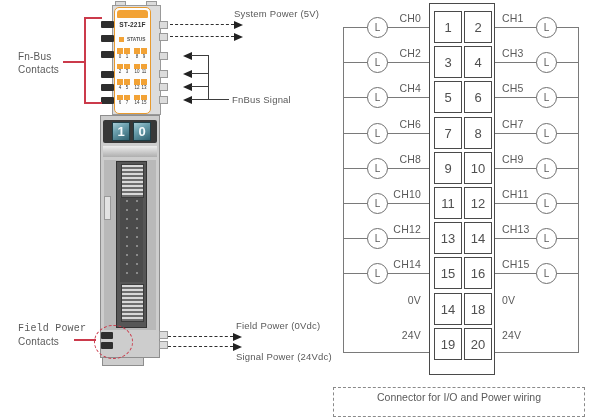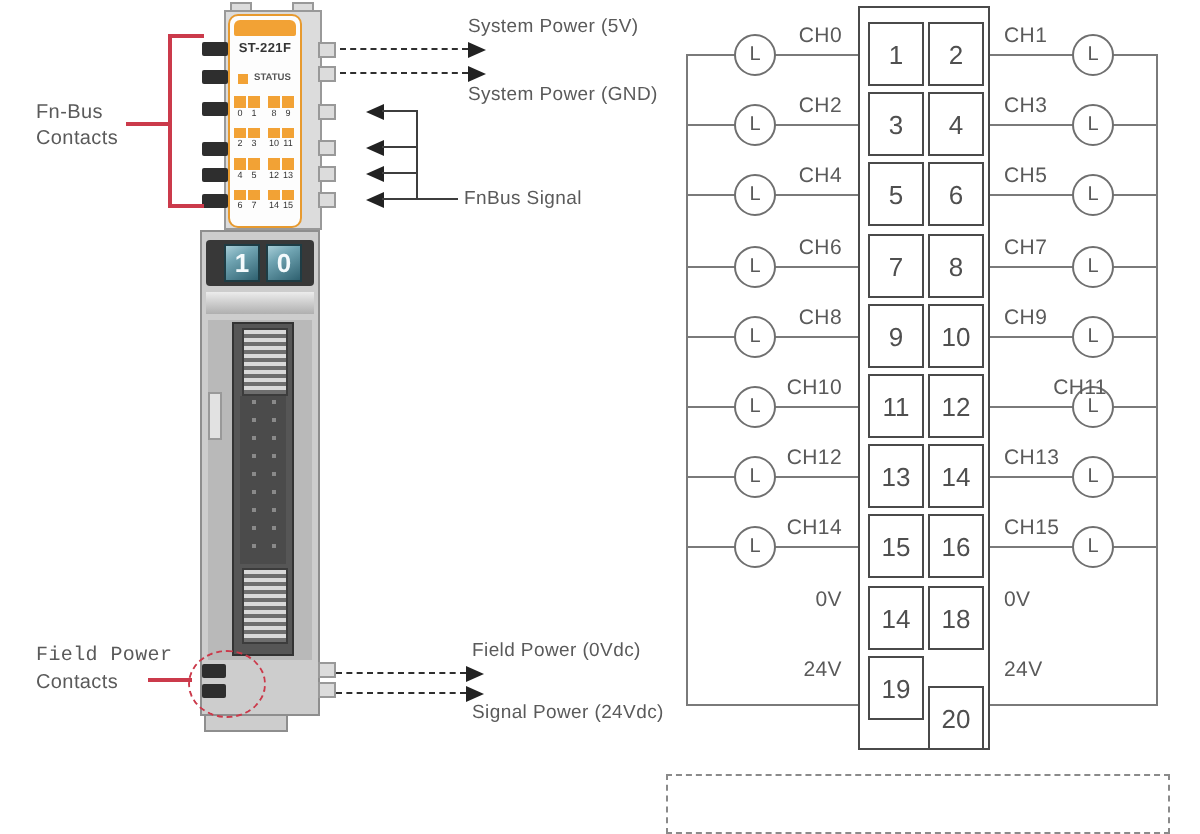"System Power (GND)" div.lbl { html: <div>System Power (GND)</div> -> none }
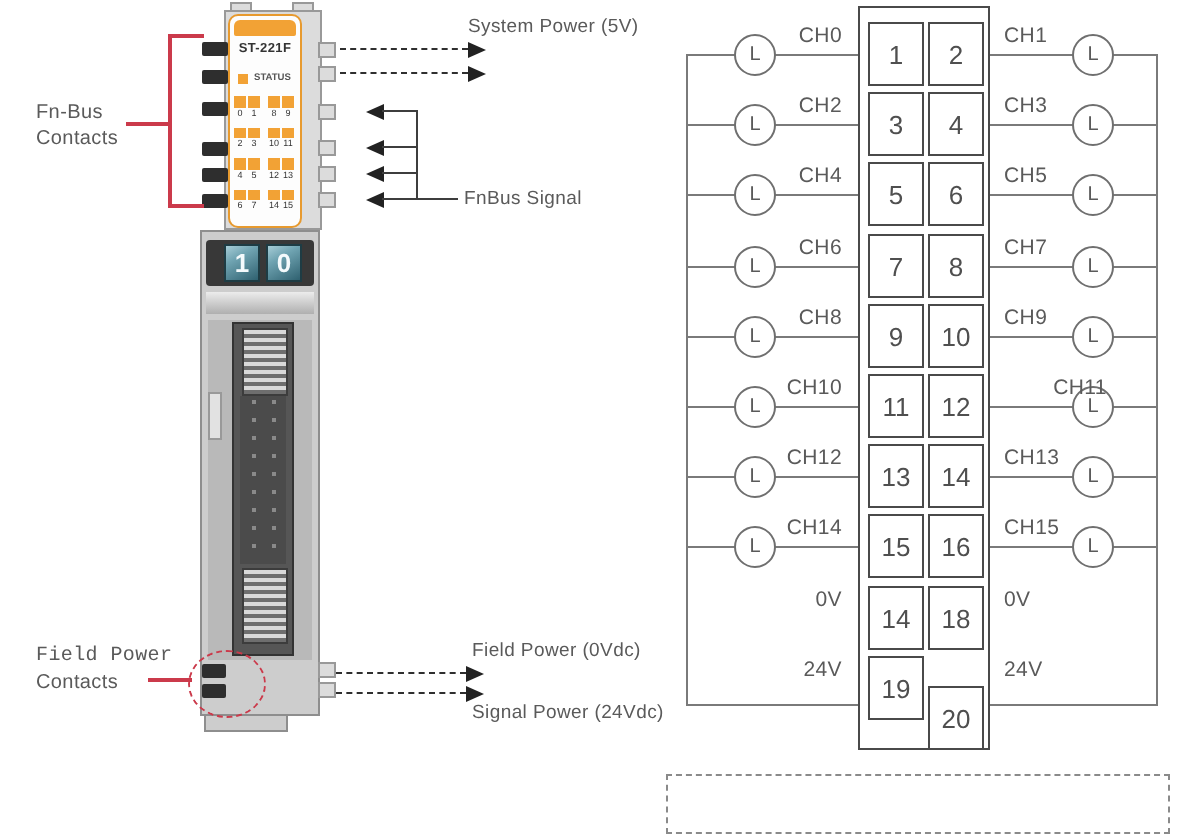"CH11" div.chlabel { text-align: center -> left }
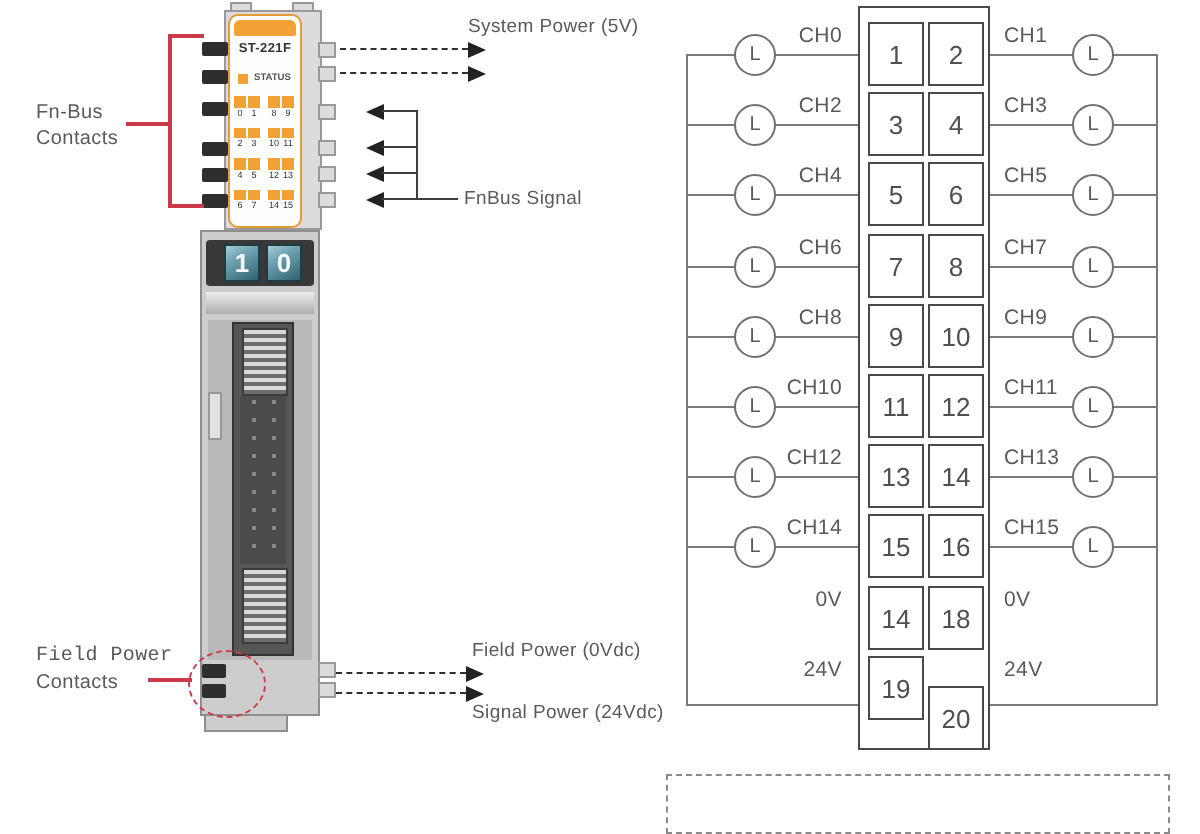"20" div.cell { margin-top: 15px -> none }
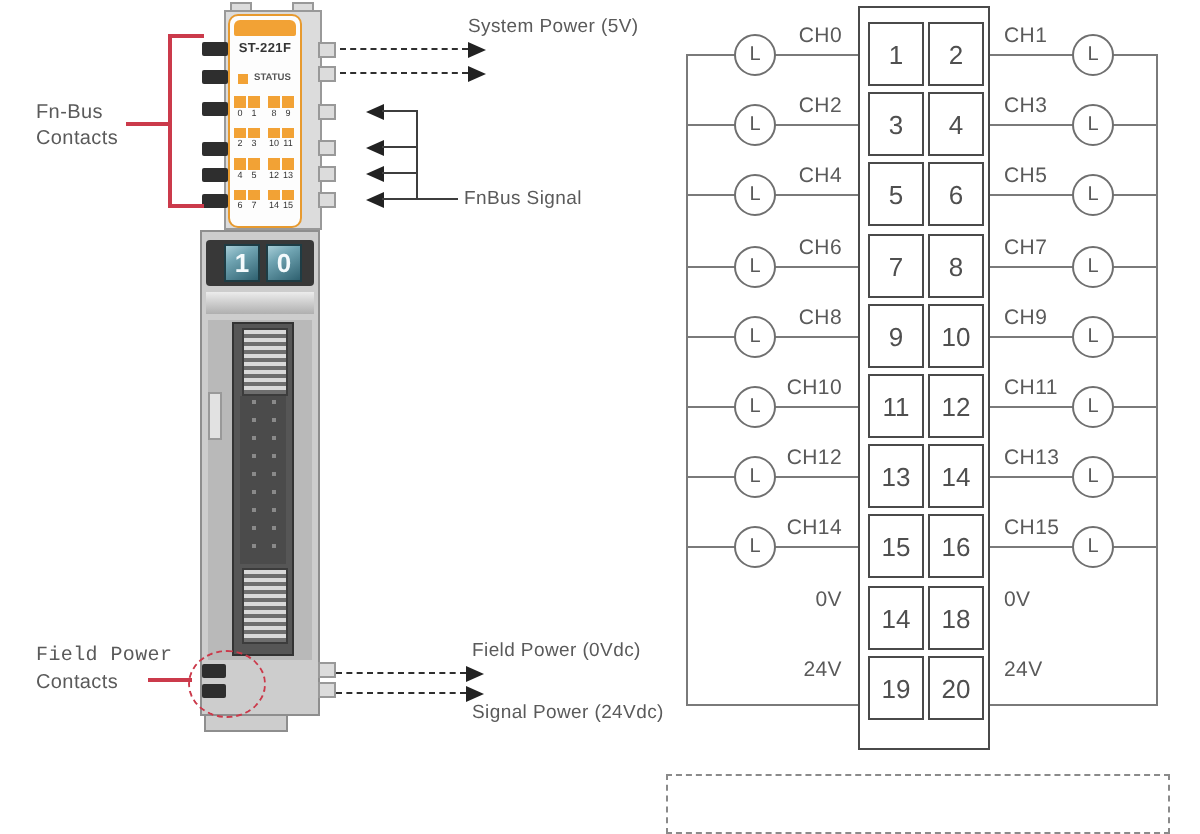"Connector for I/O and Power" div { html: none -> <div>Connector for I/O and Power wiring</div> }
